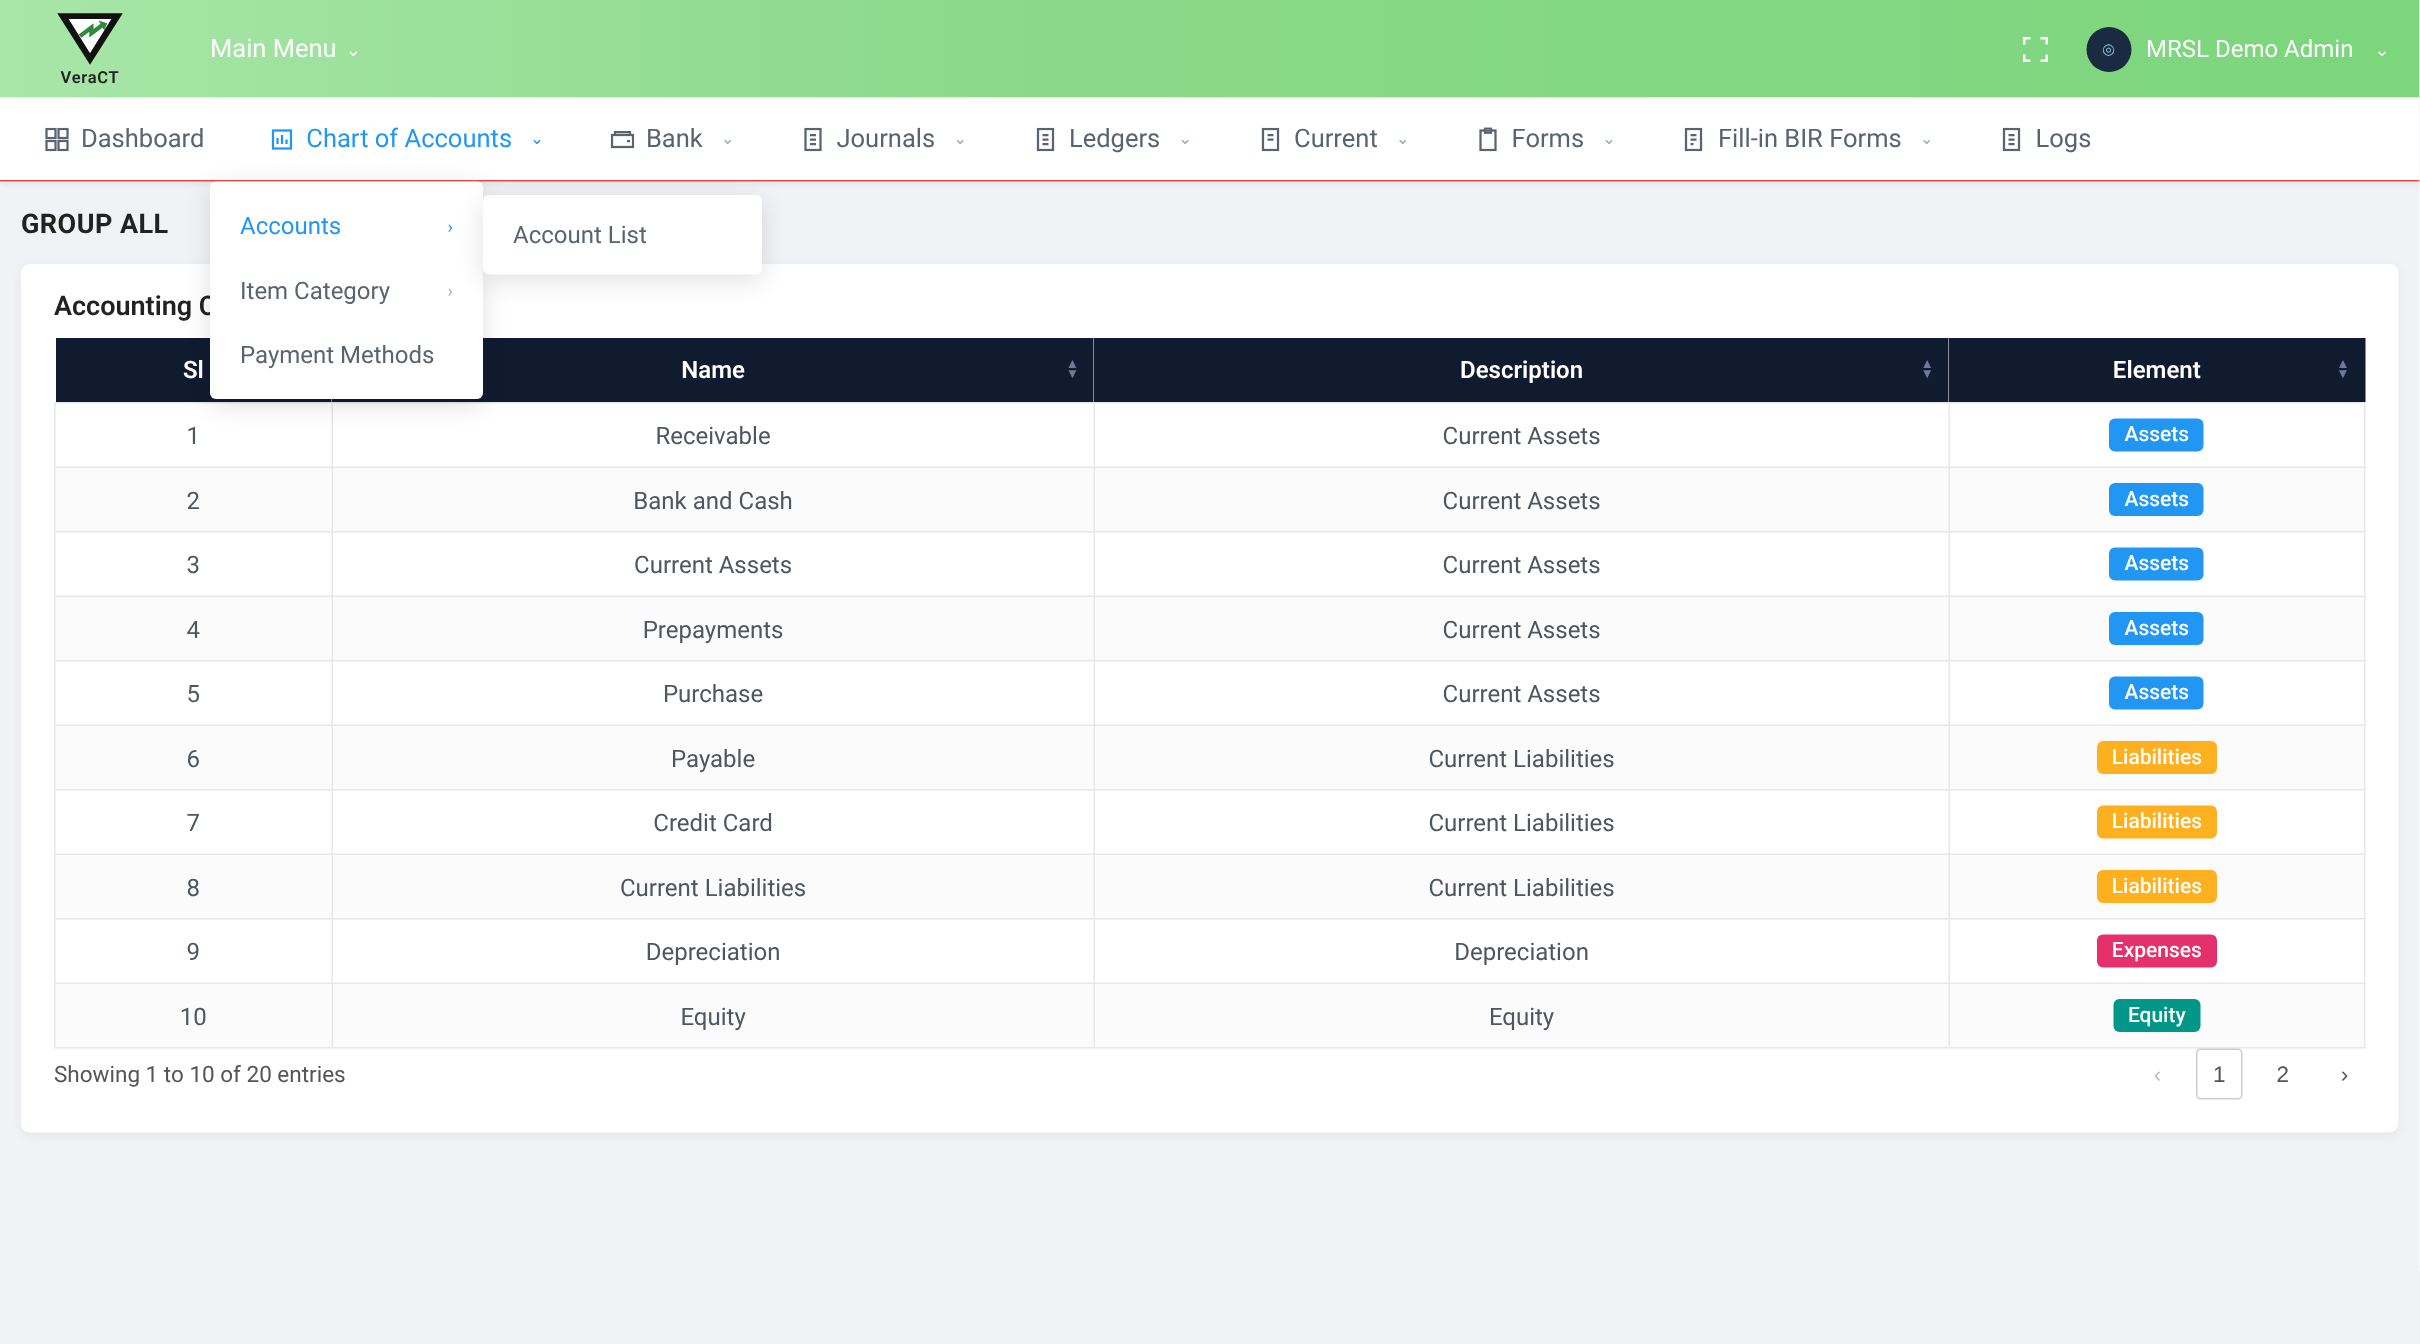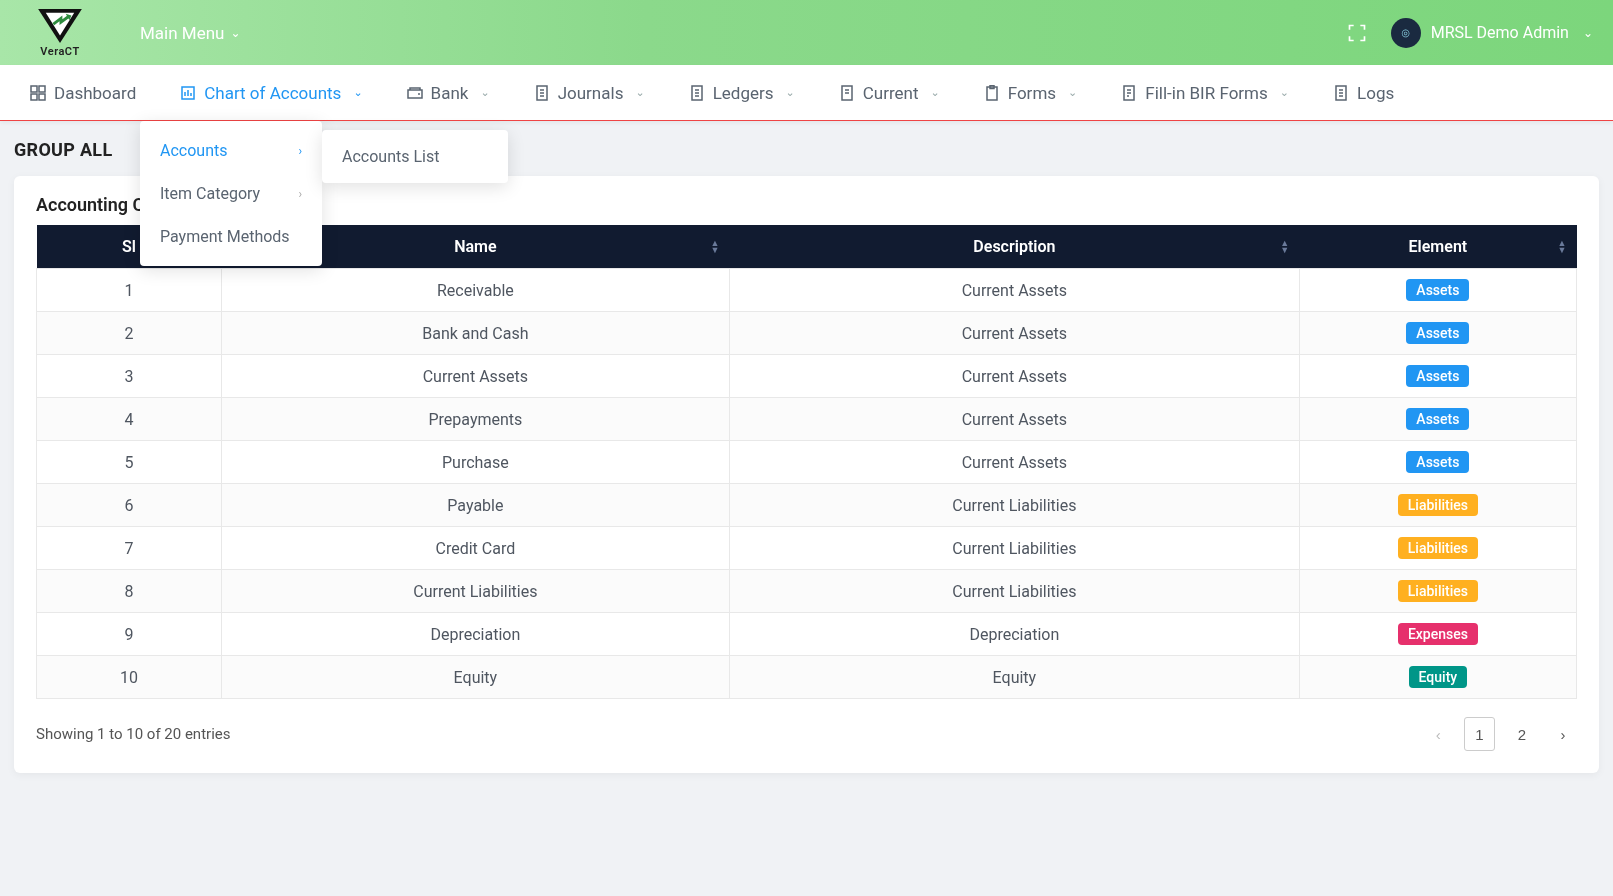"Accounts List" div.submenu-item { text: Accounts -> Account }
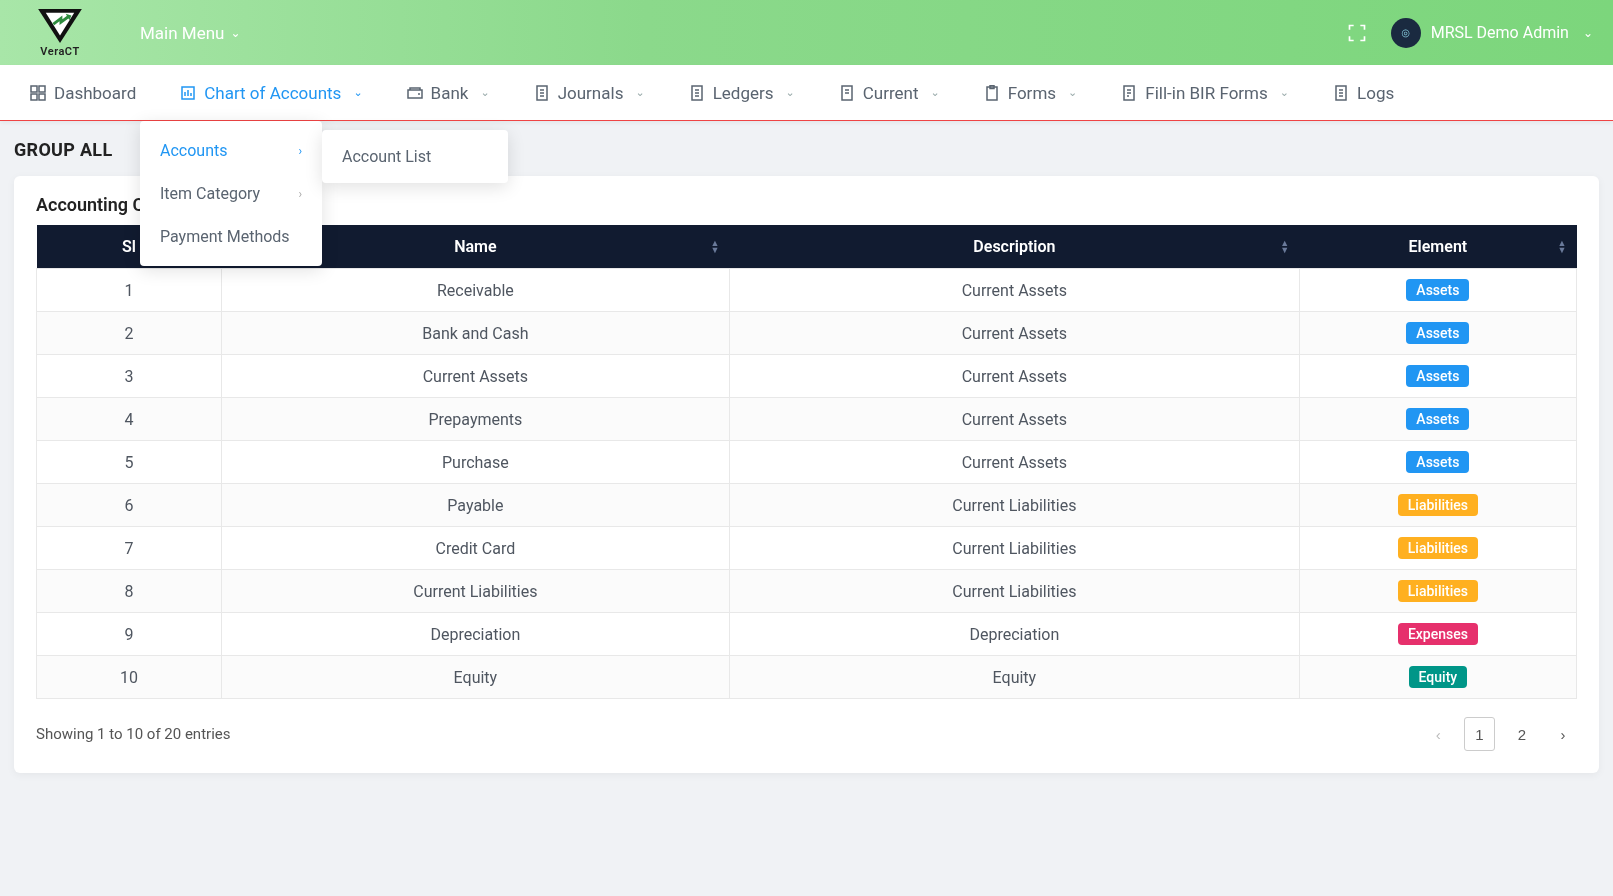"Showing 1 to 10 of" .table-footer { margin-top: 18px -> none }
